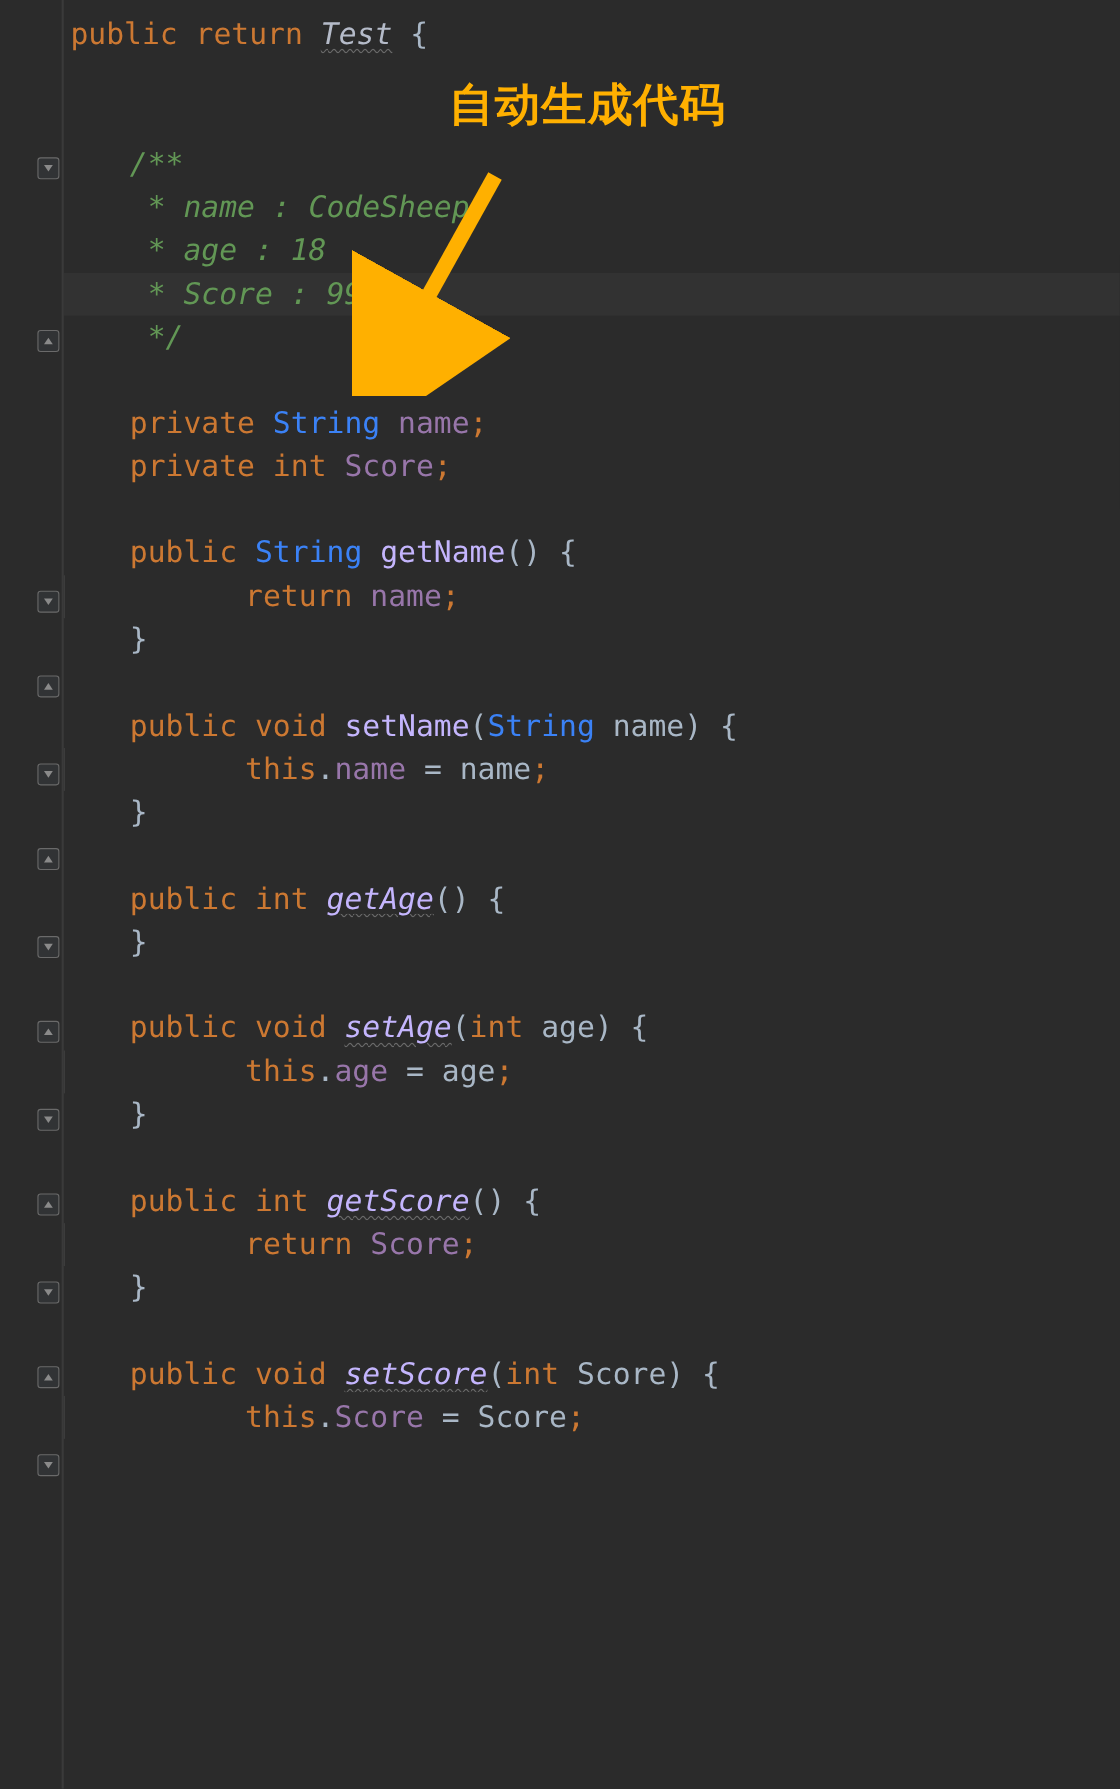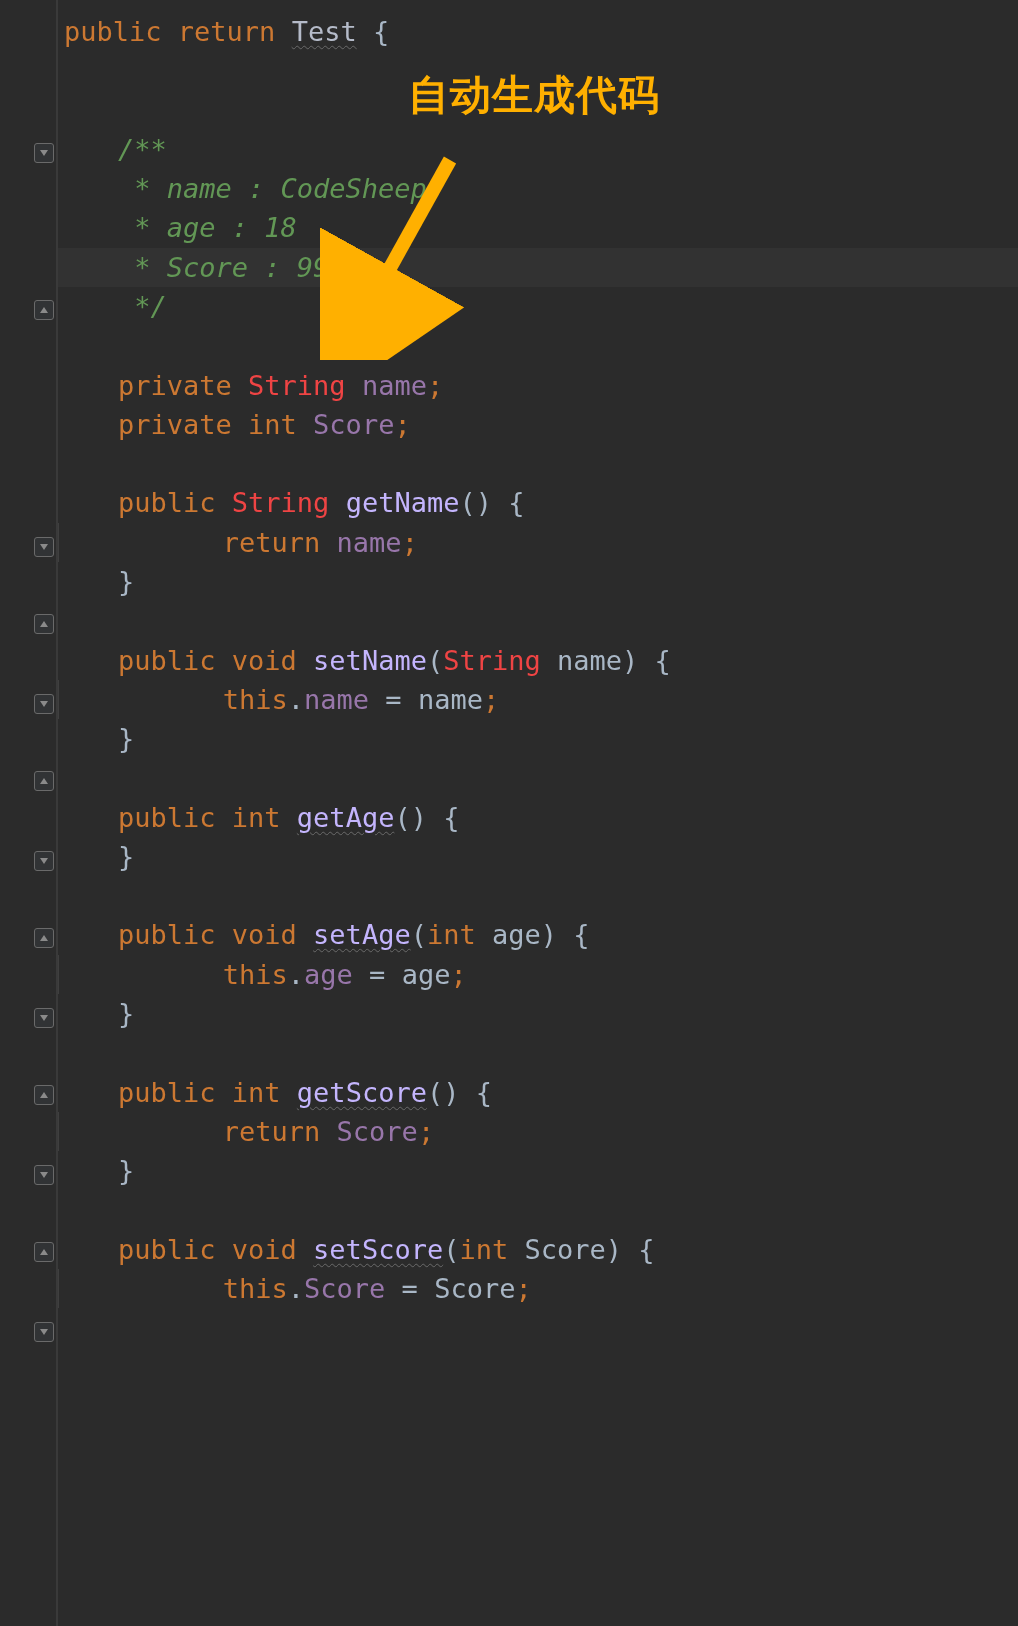"Test" .underline { font-style: none -> italic }
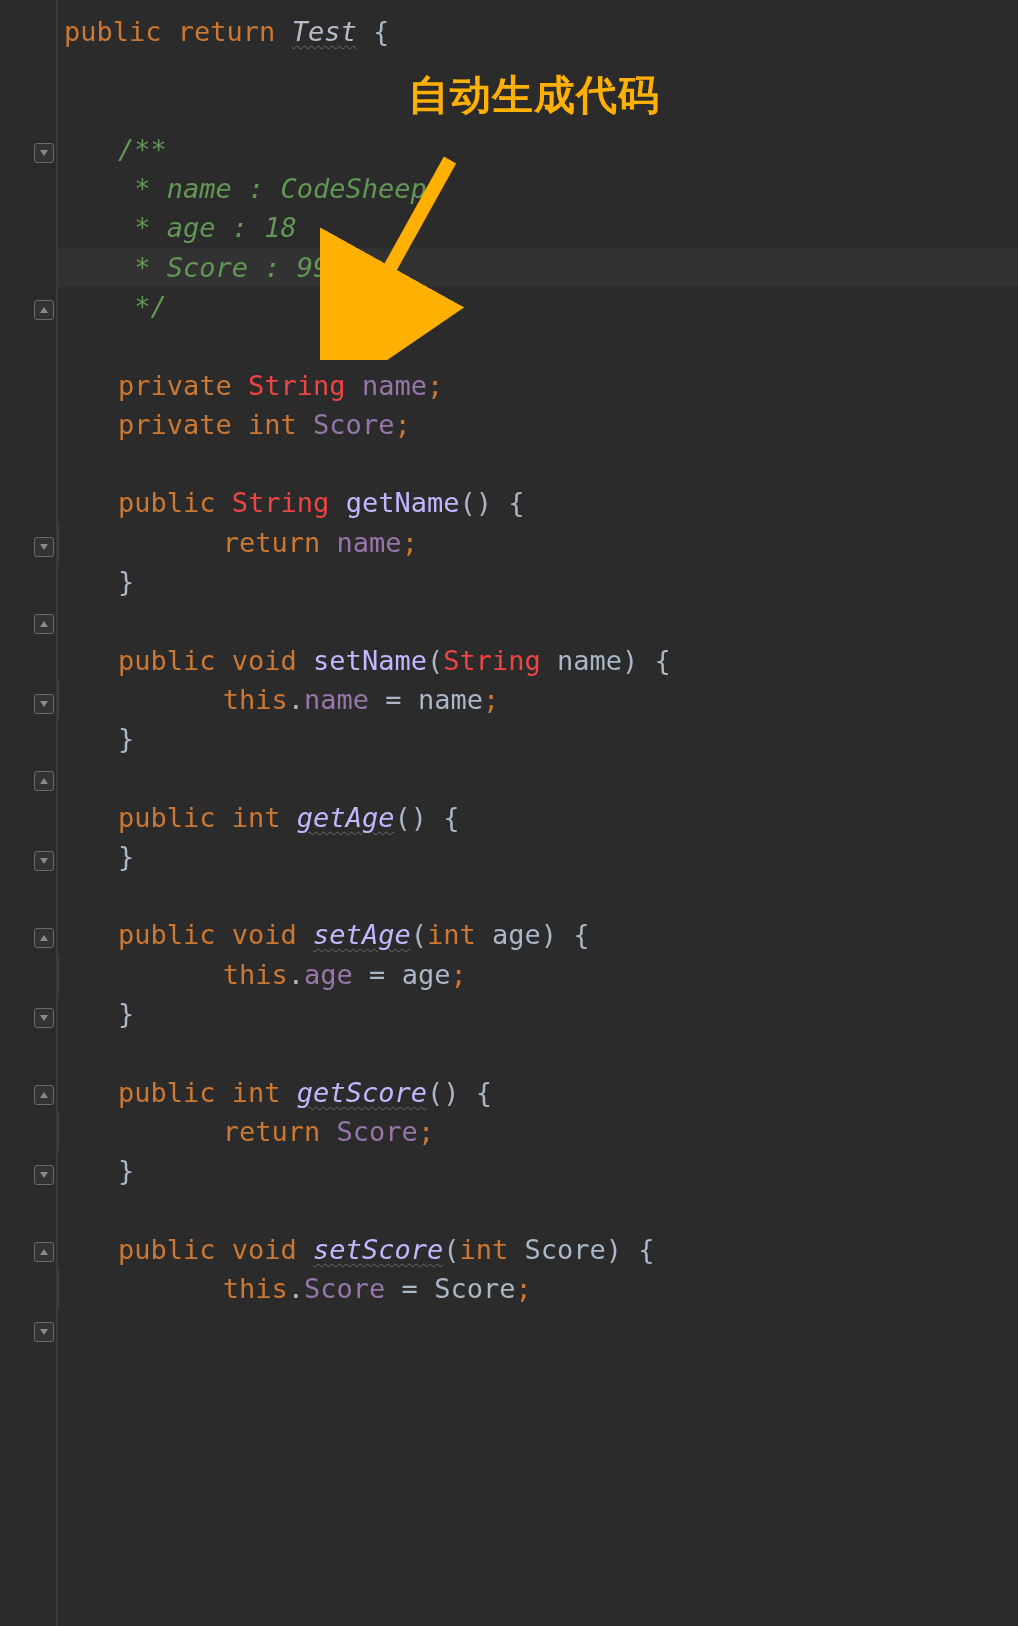"String" .type { color: #ef4444 -> #3b82f6 }
